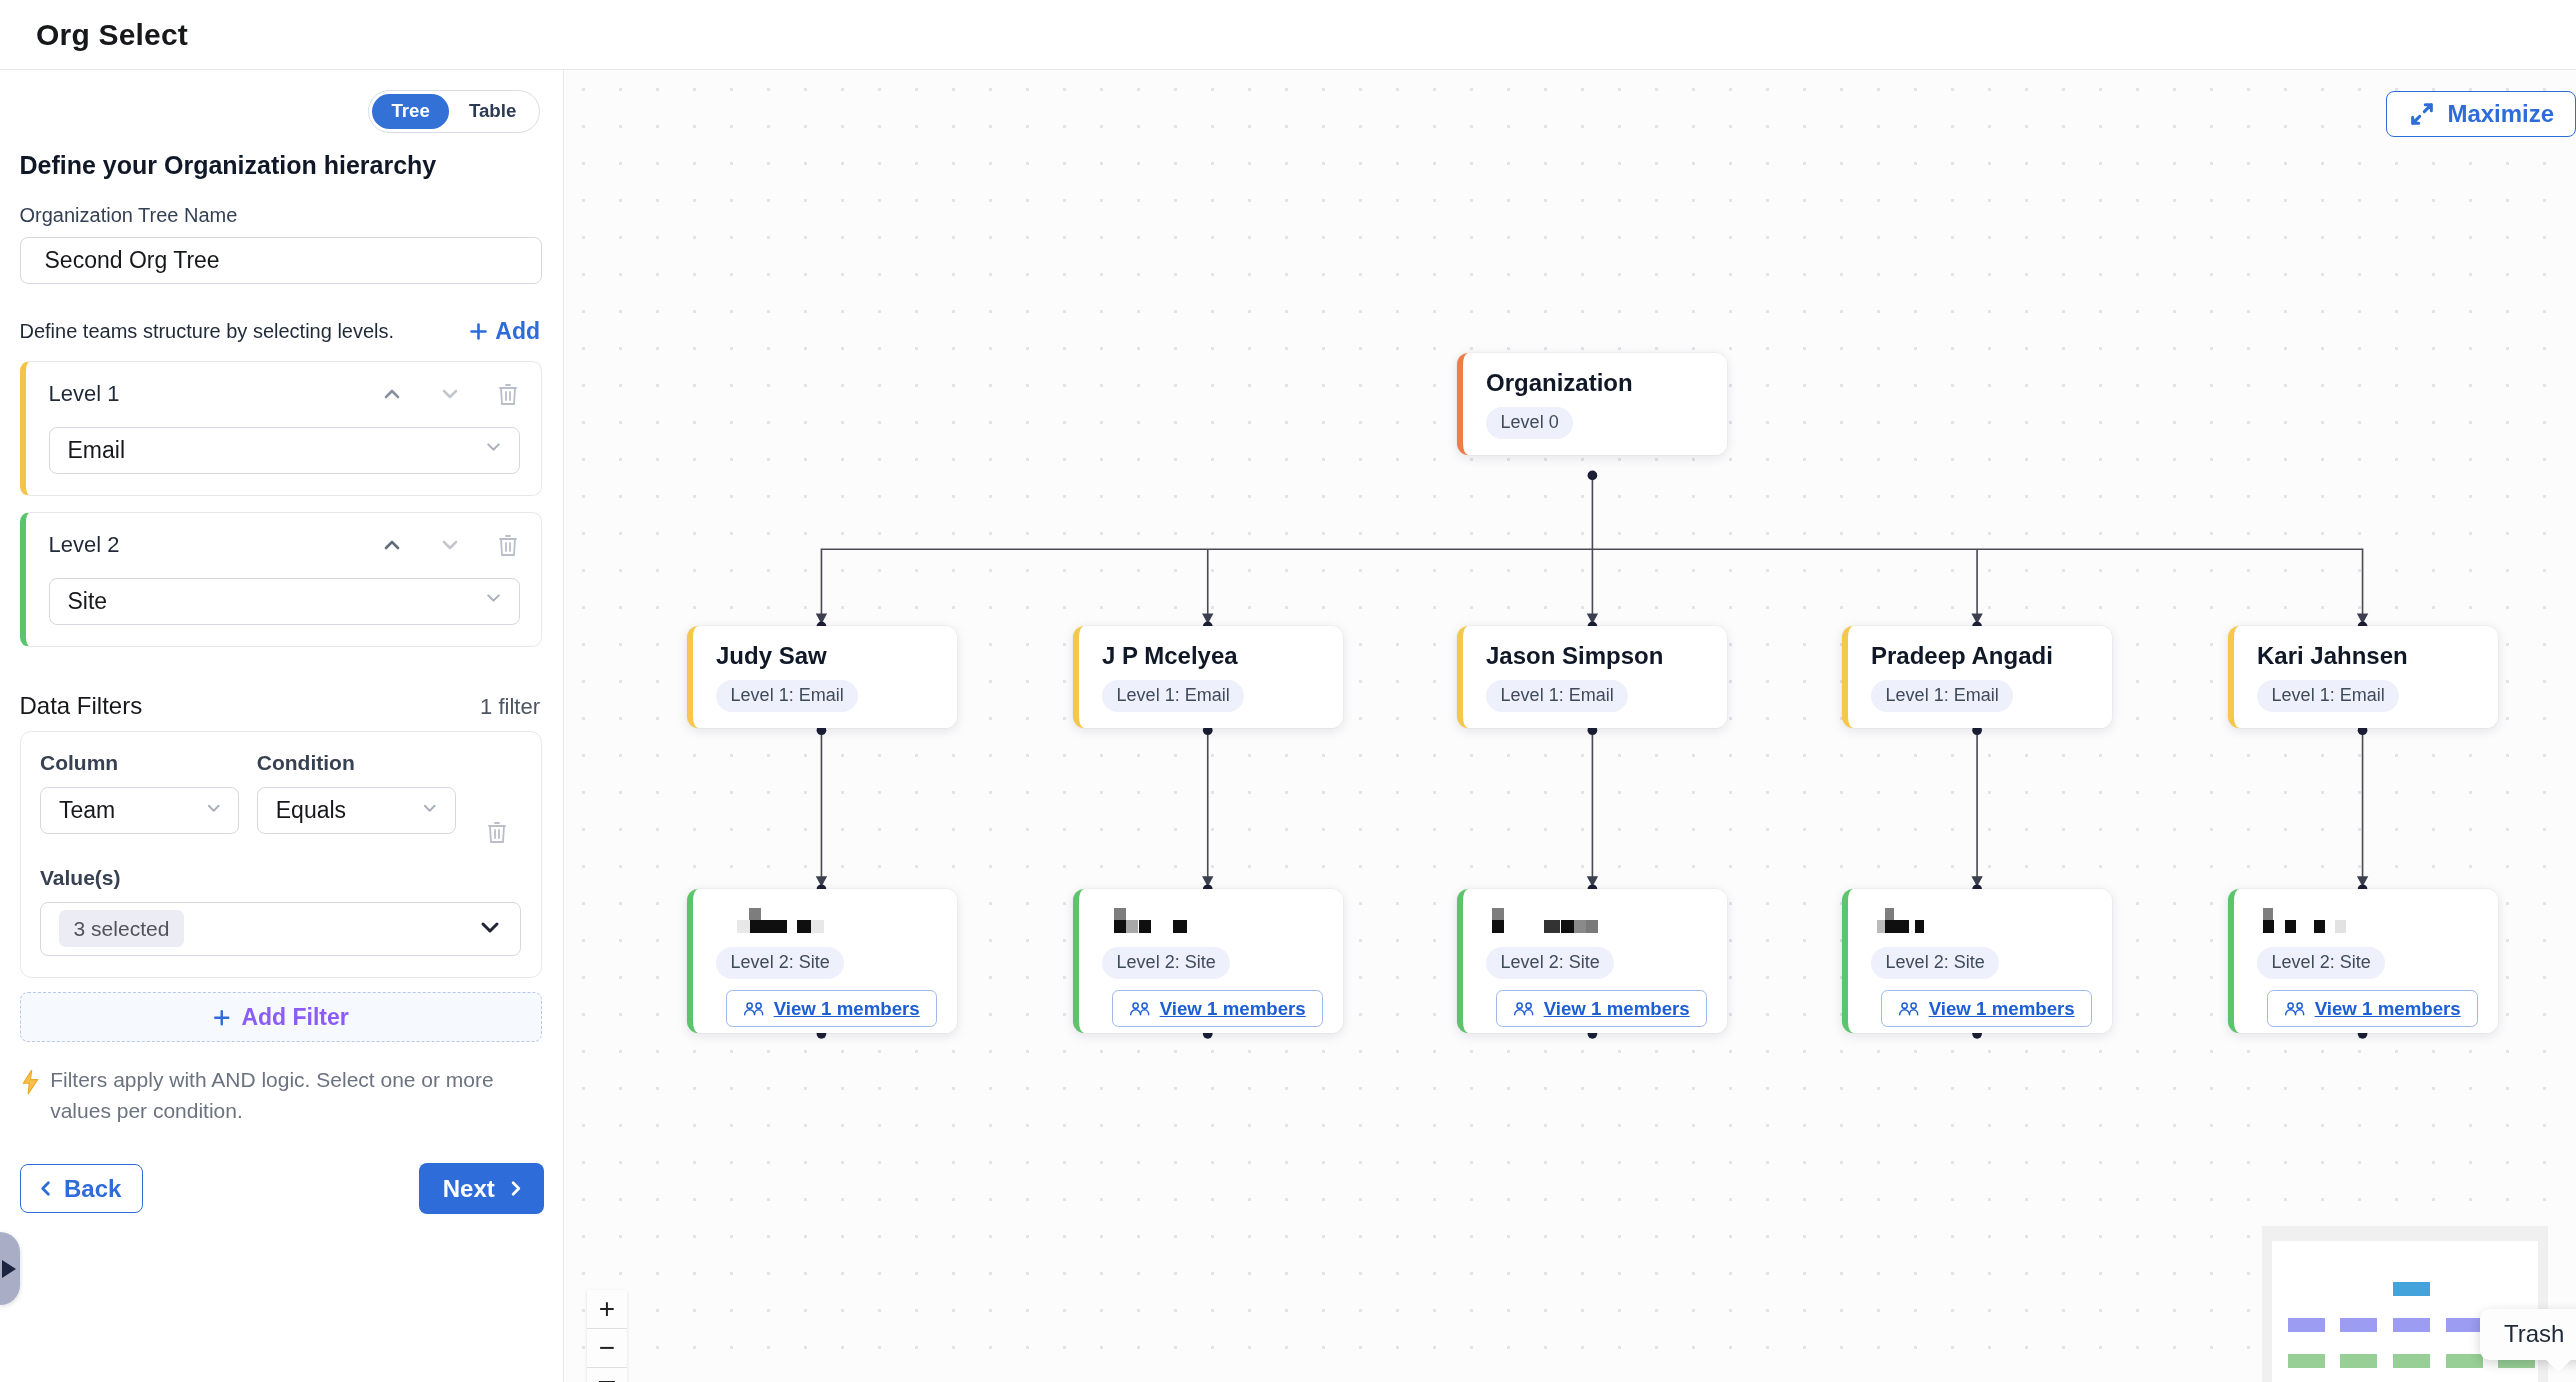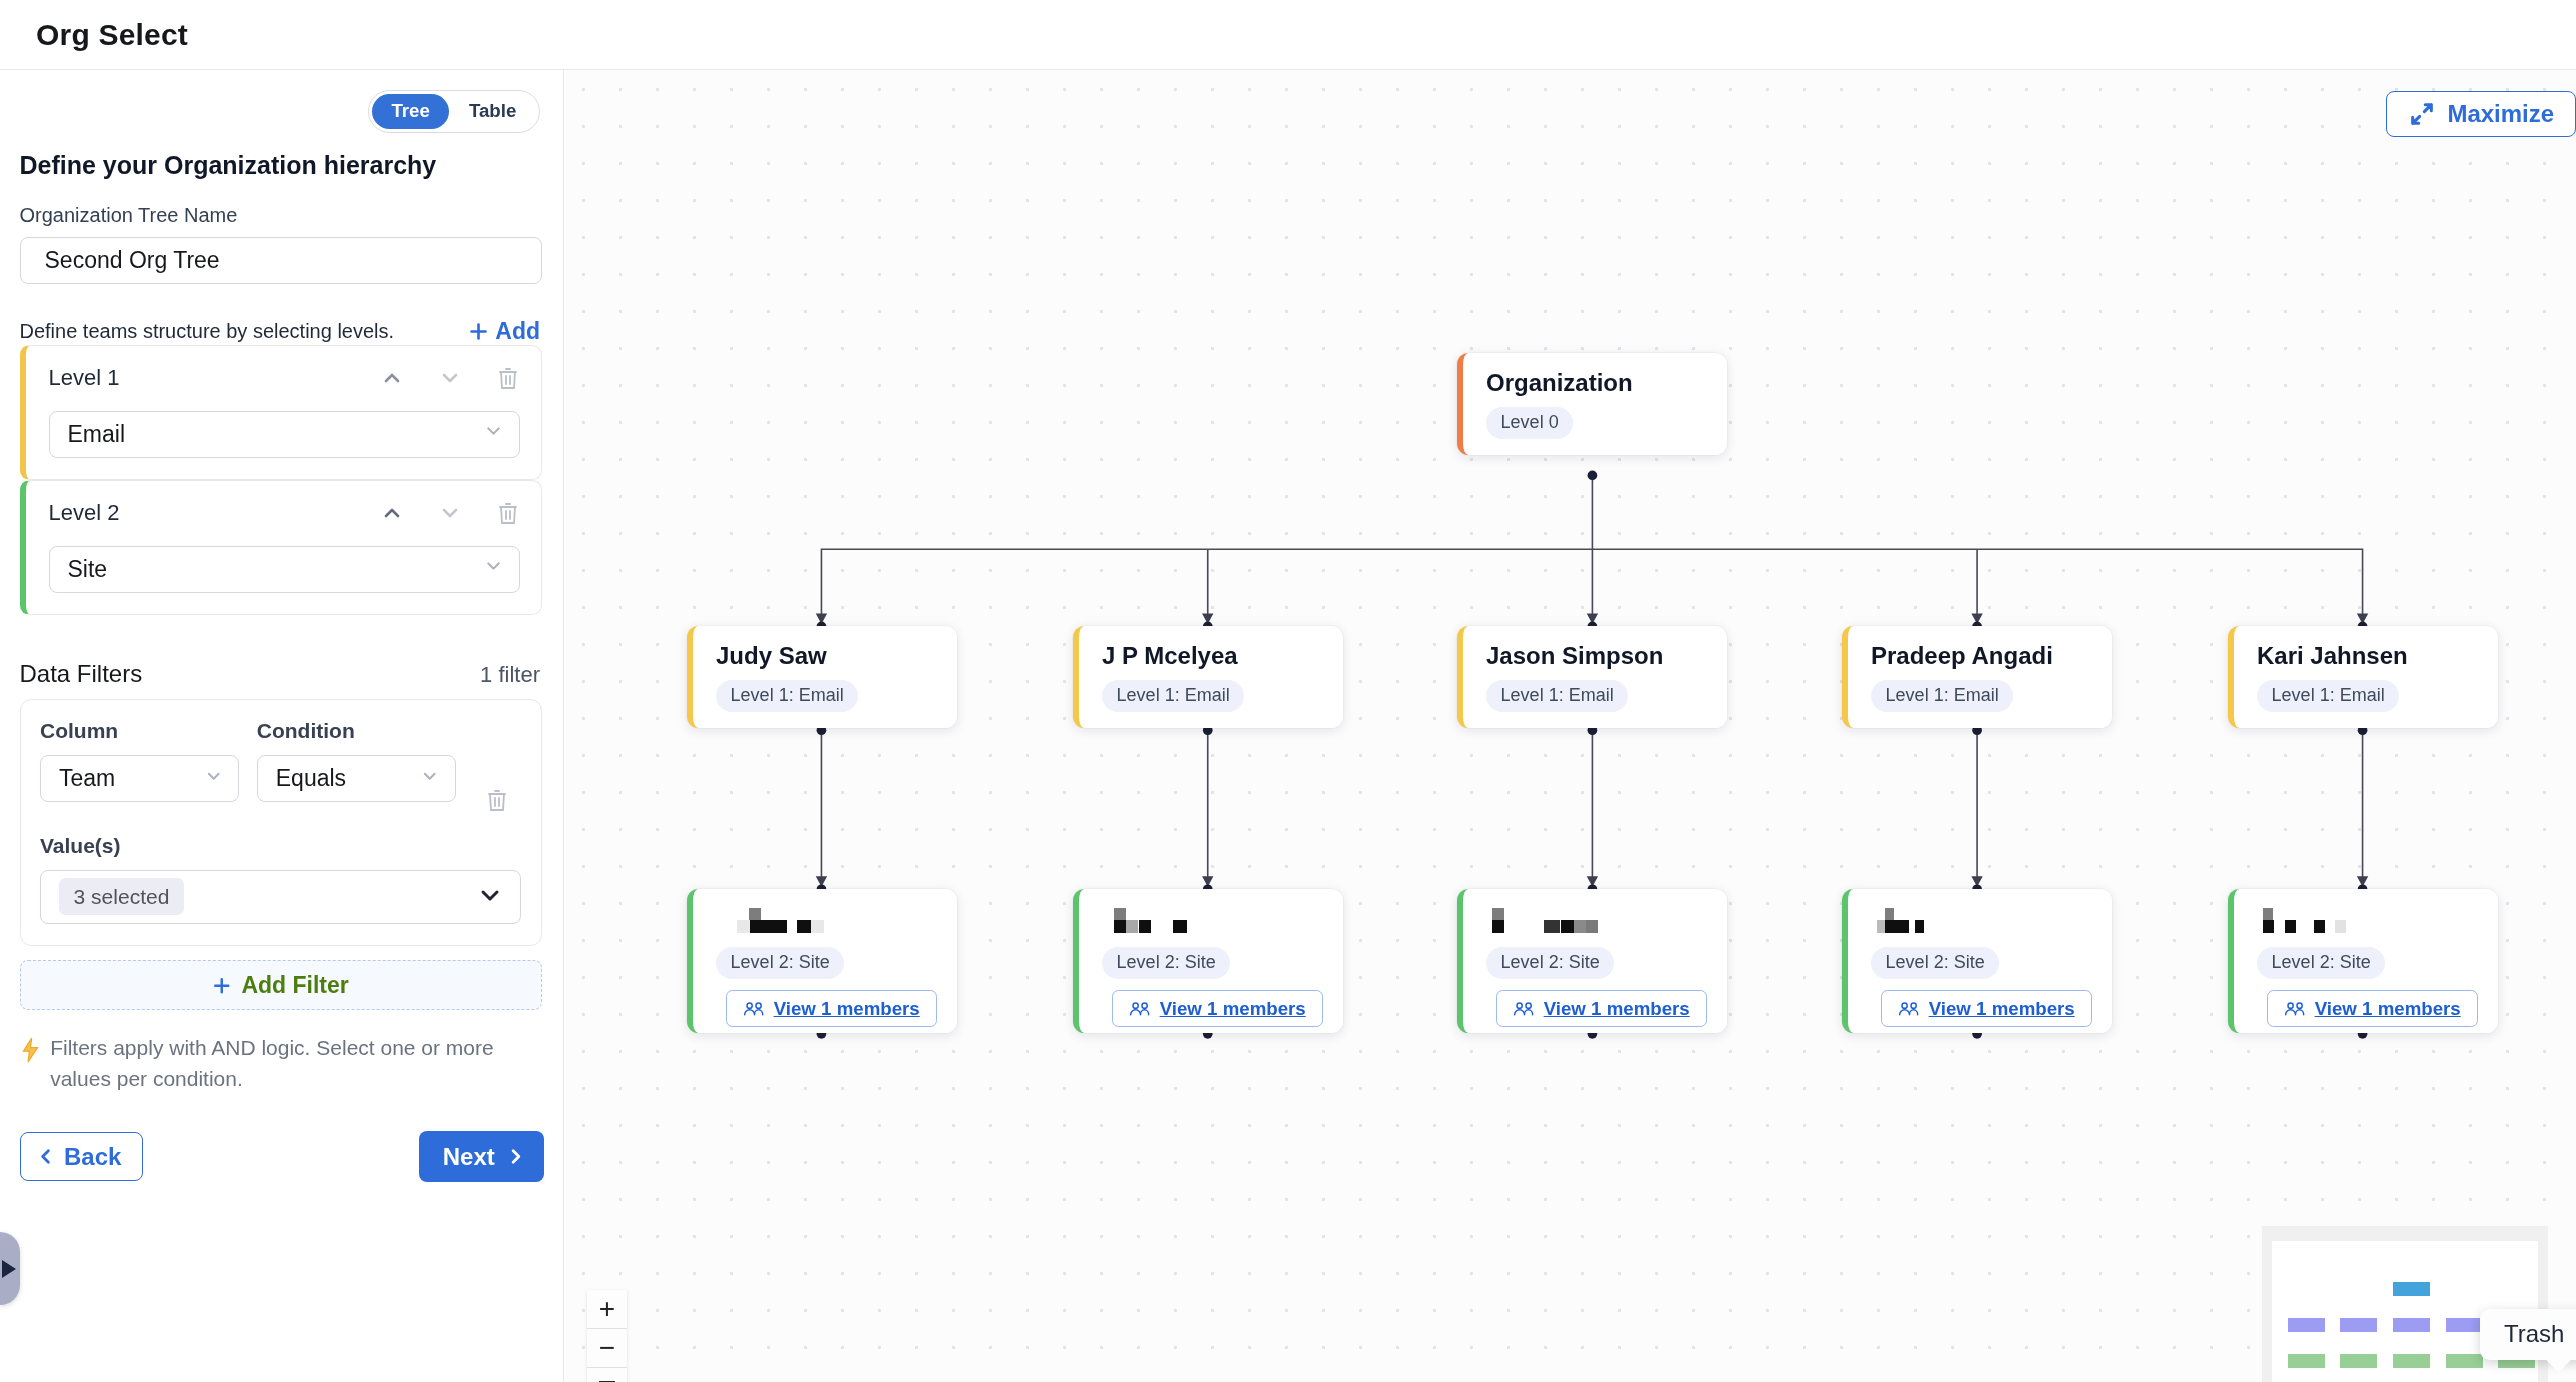"Level 1" .level-card { margin-top: none -> 16px }
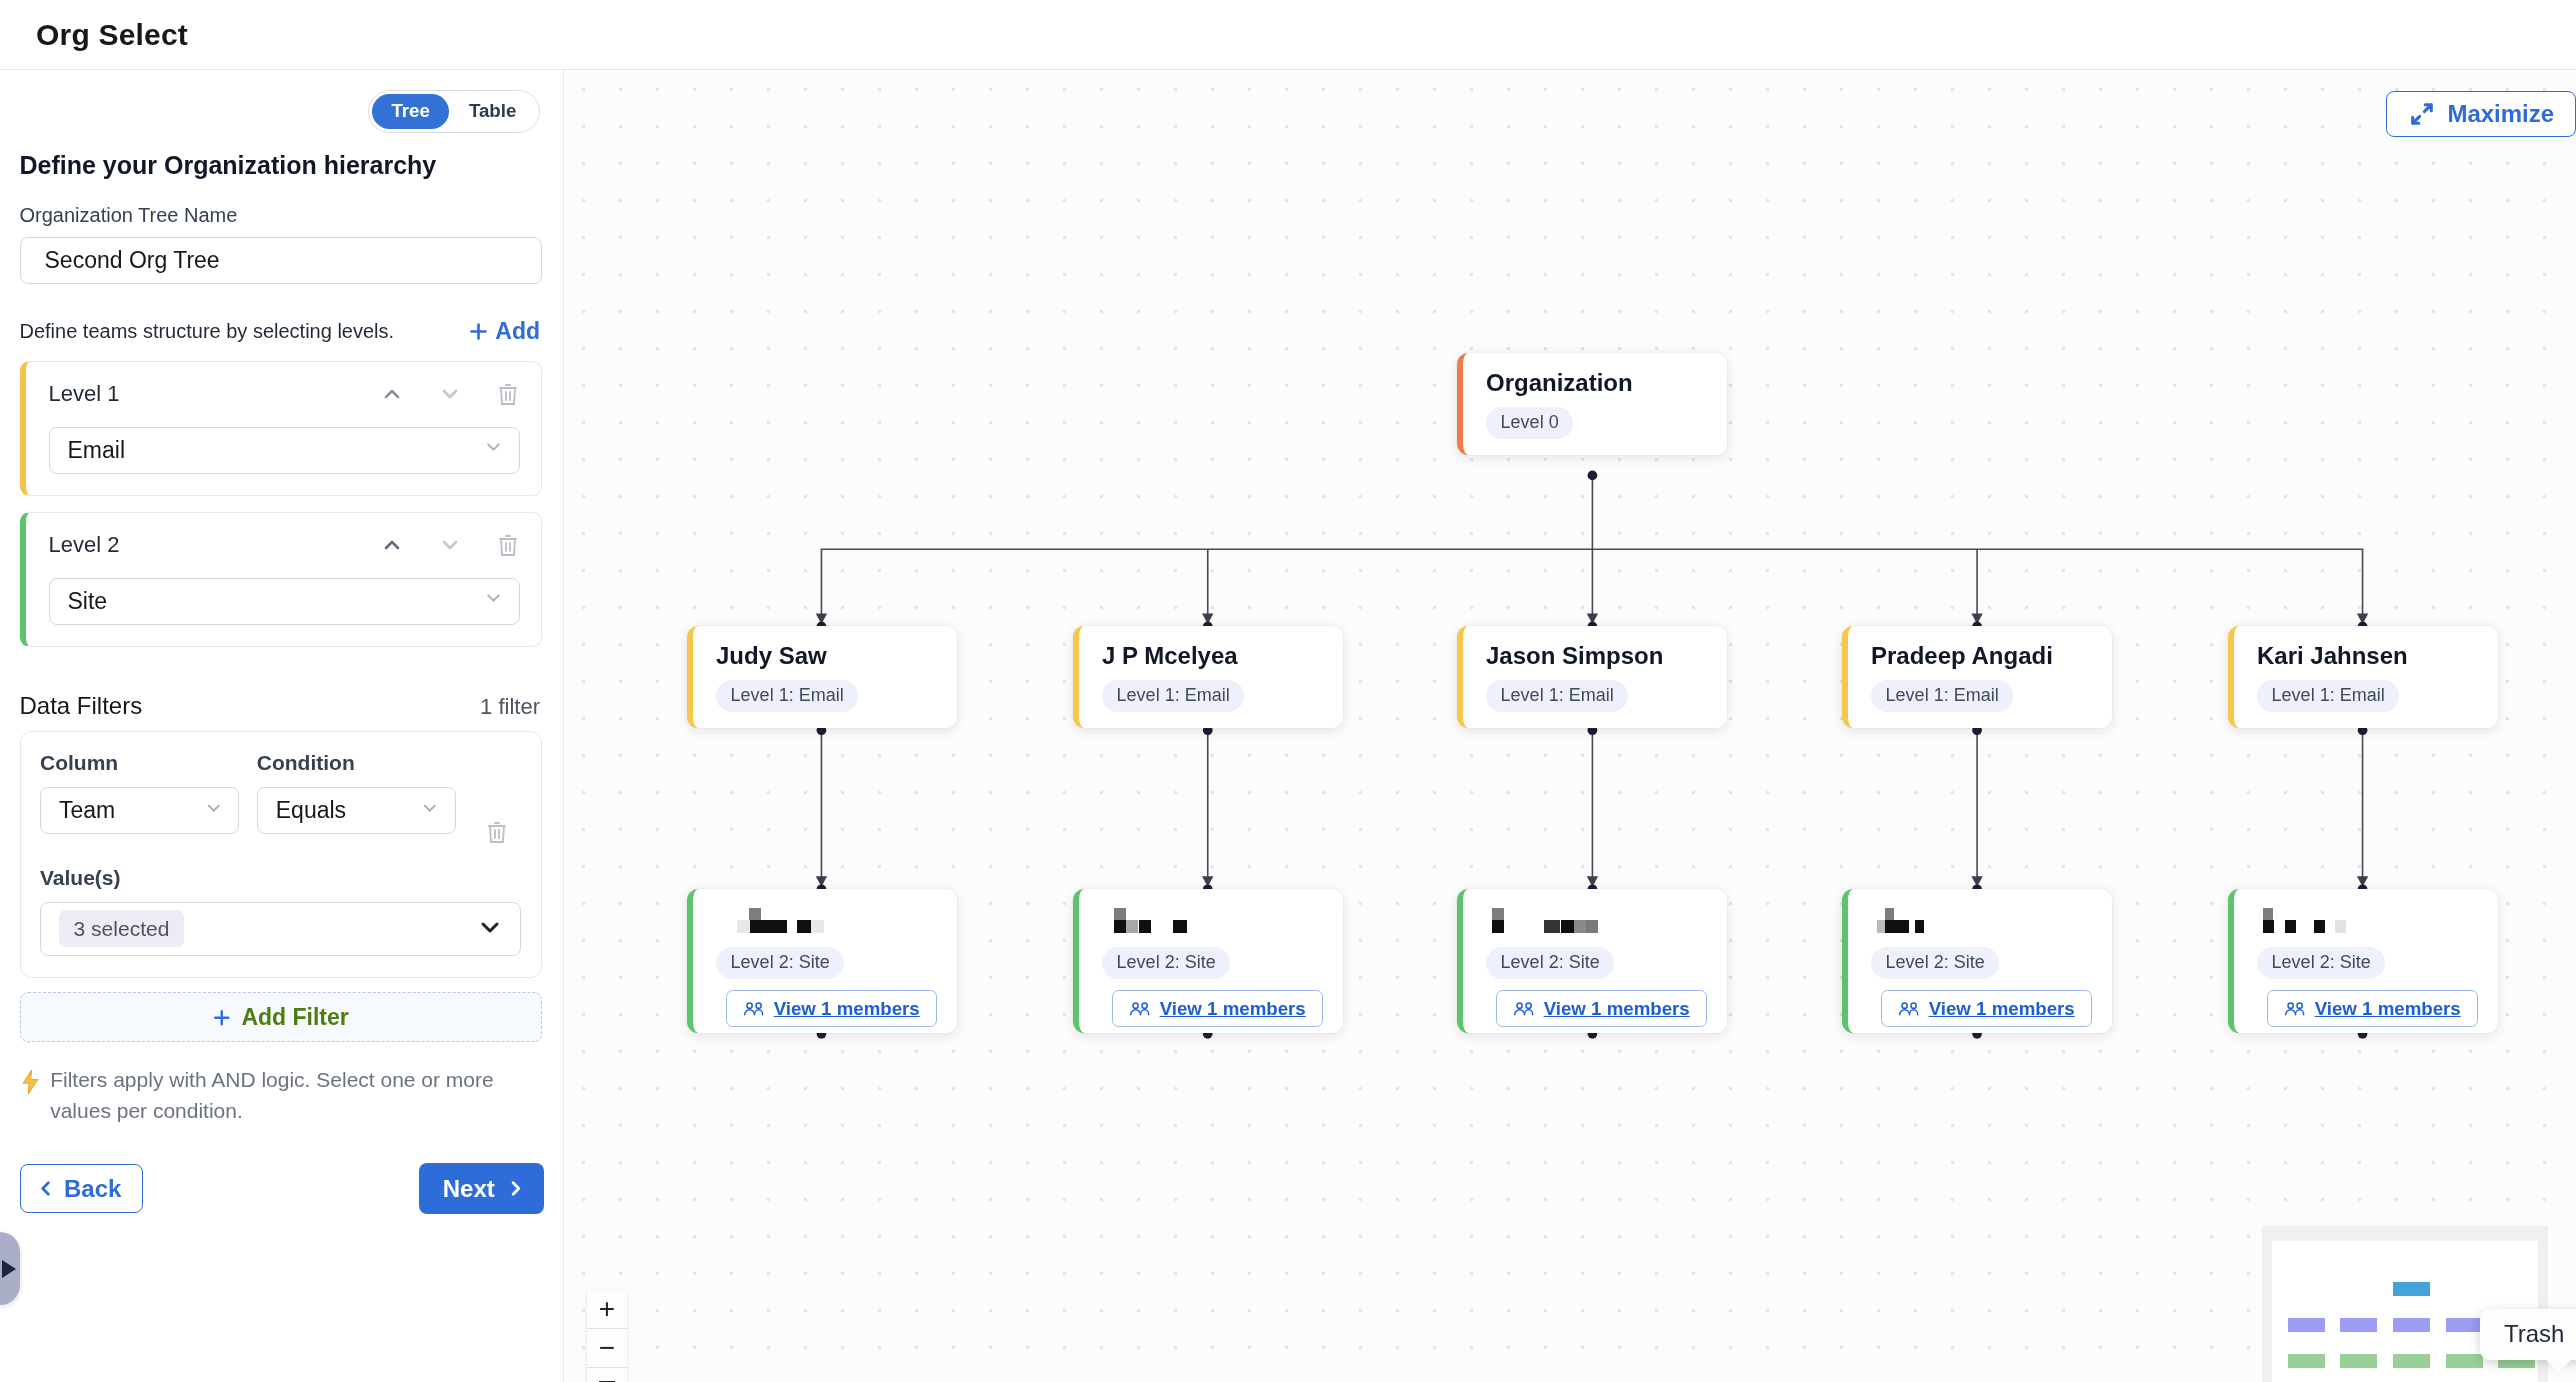"Add Filter" .add-filter { color: #4d7c0f -> #8b5cf6 }
